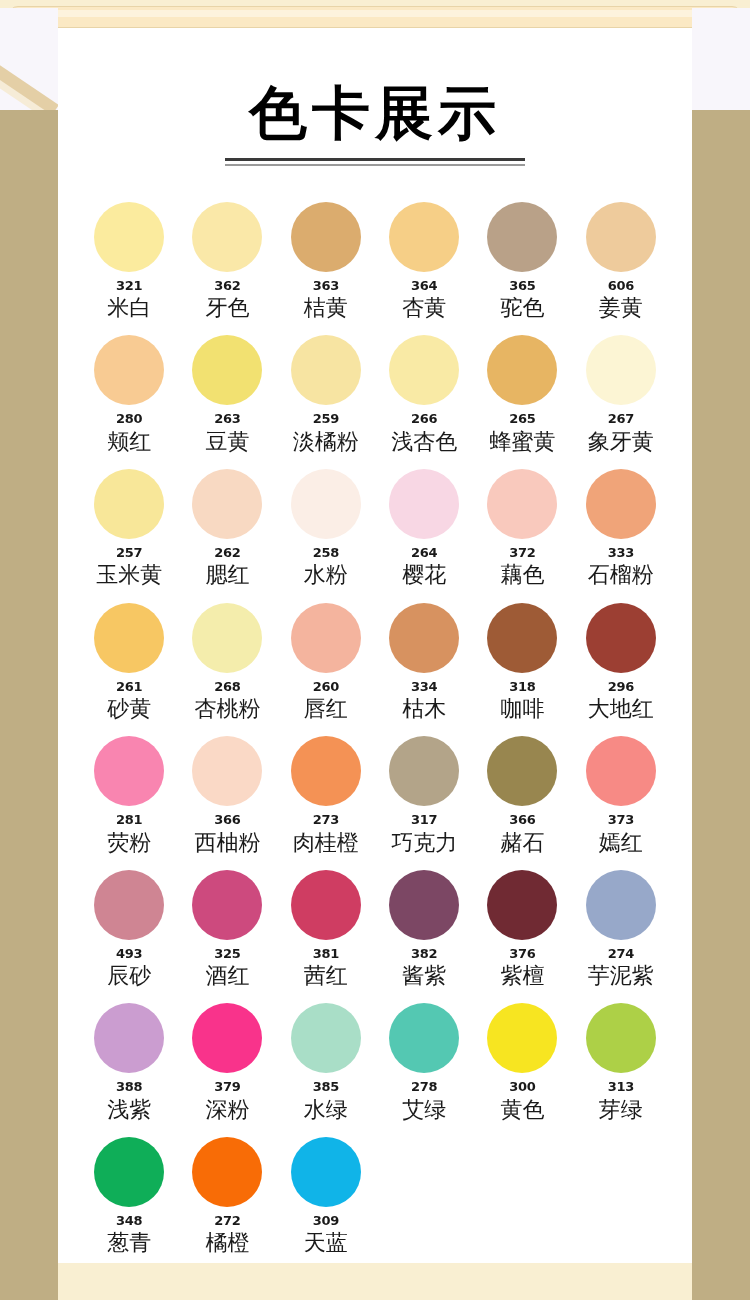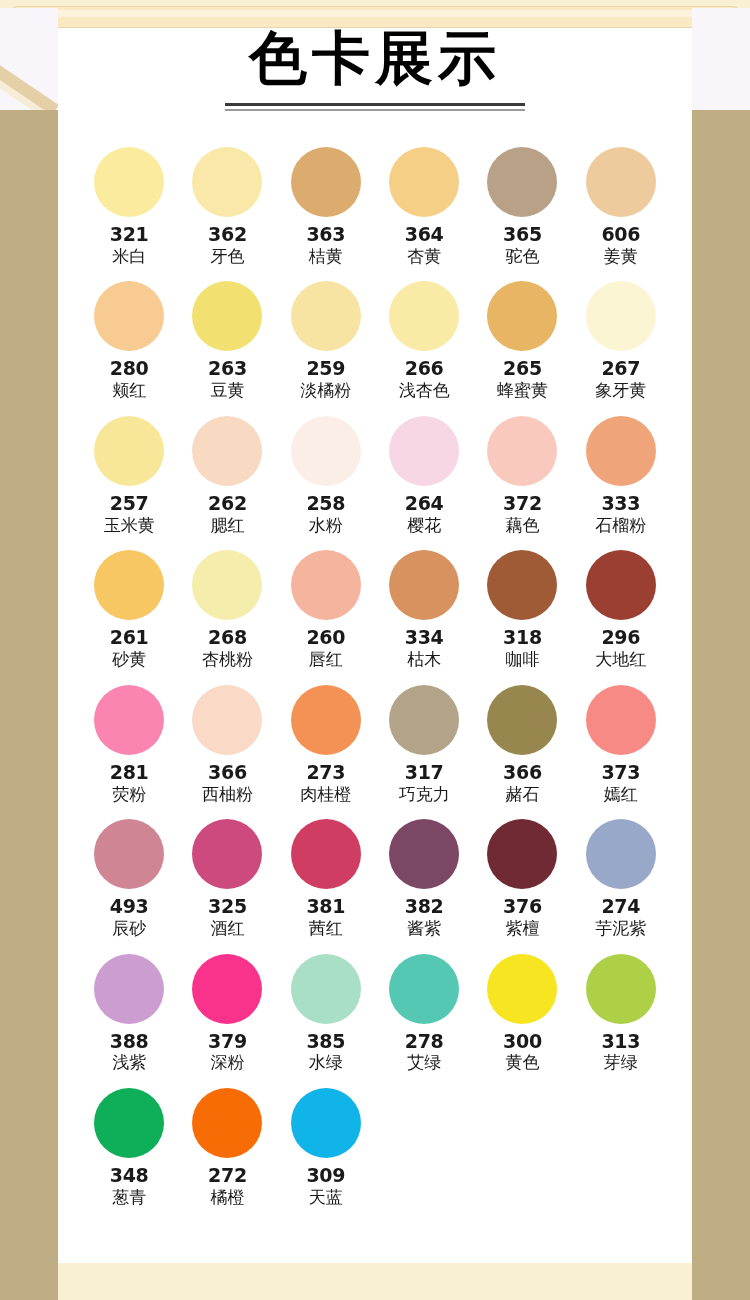"色卡展示" .title-wrap { padding-top: none -> 55px }
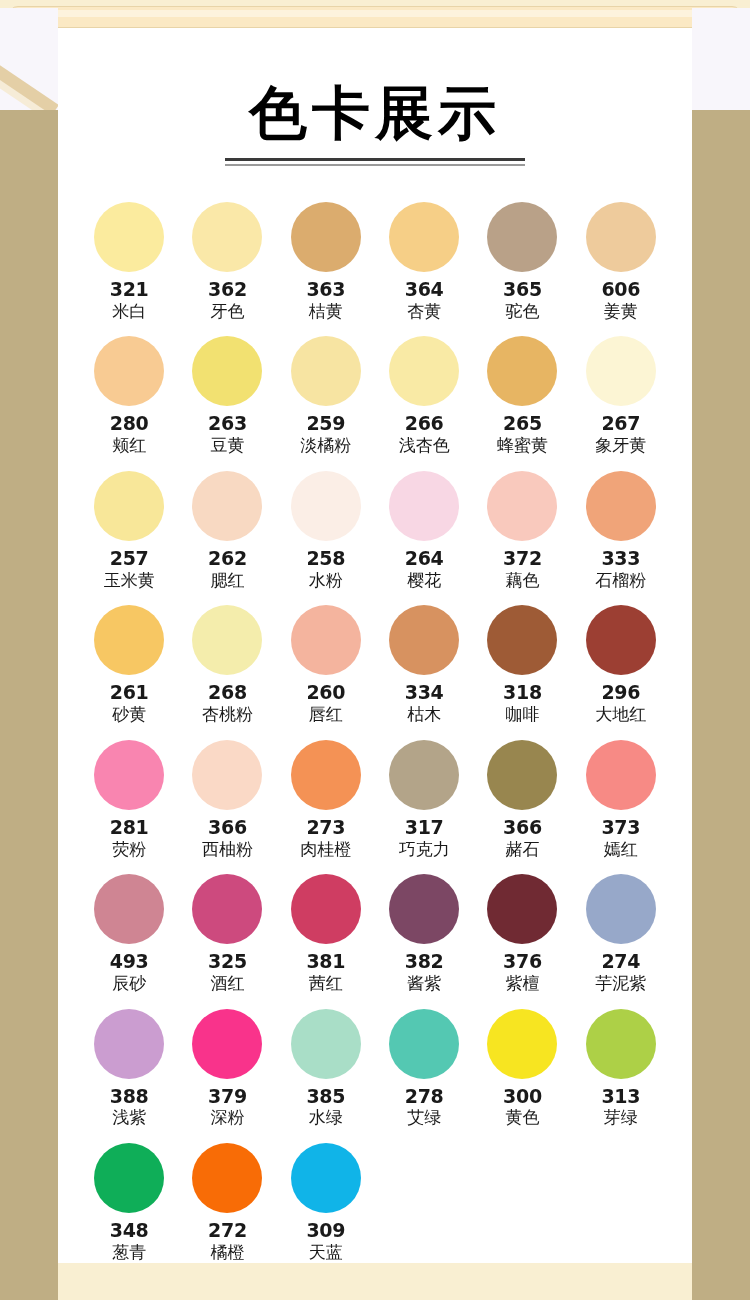"321" .code { font-size: 19px -> 13px }
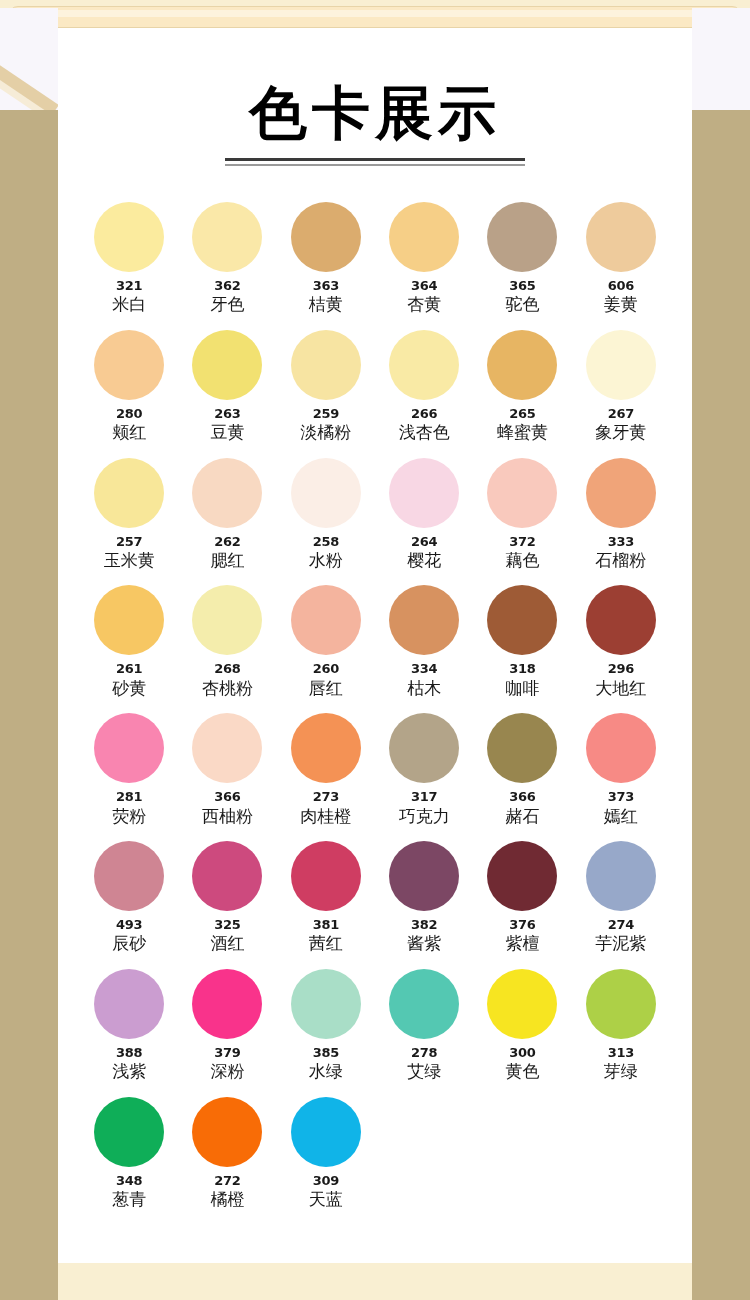"米白" .cname { font-size: 17px -> 22px }
